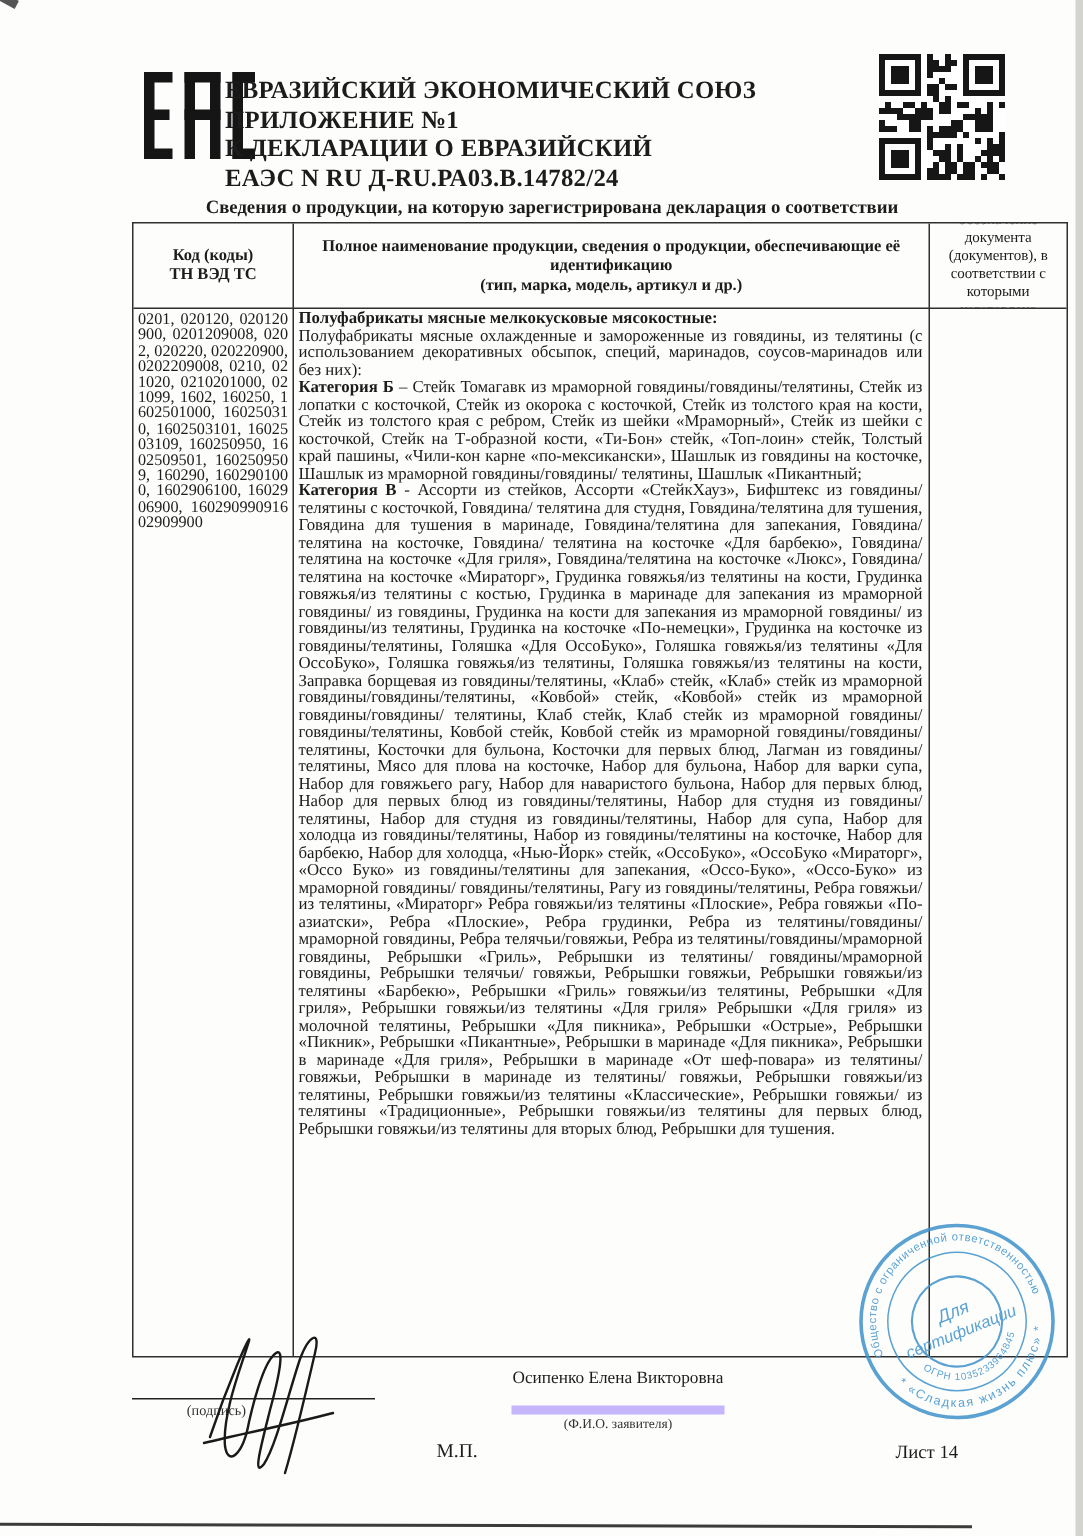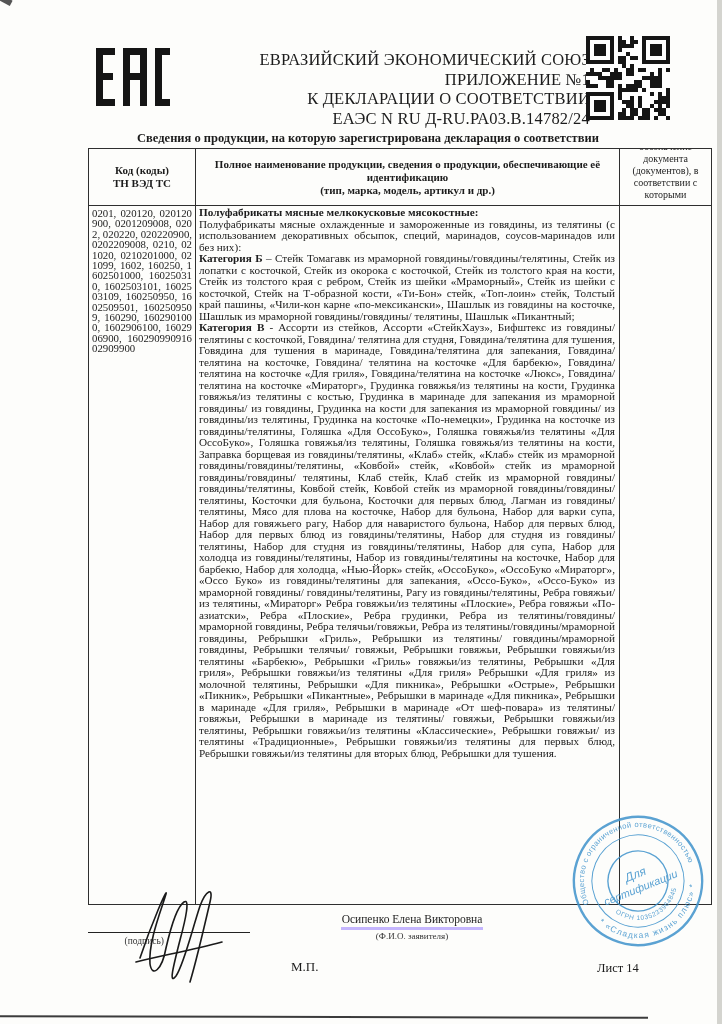"ЕВРАЗИЙСКИЙ ЭКОНОМИЧЕСКИЙ СОЮЗ" .title-block { font-weight: normal -> bold; text-align: right -> left }
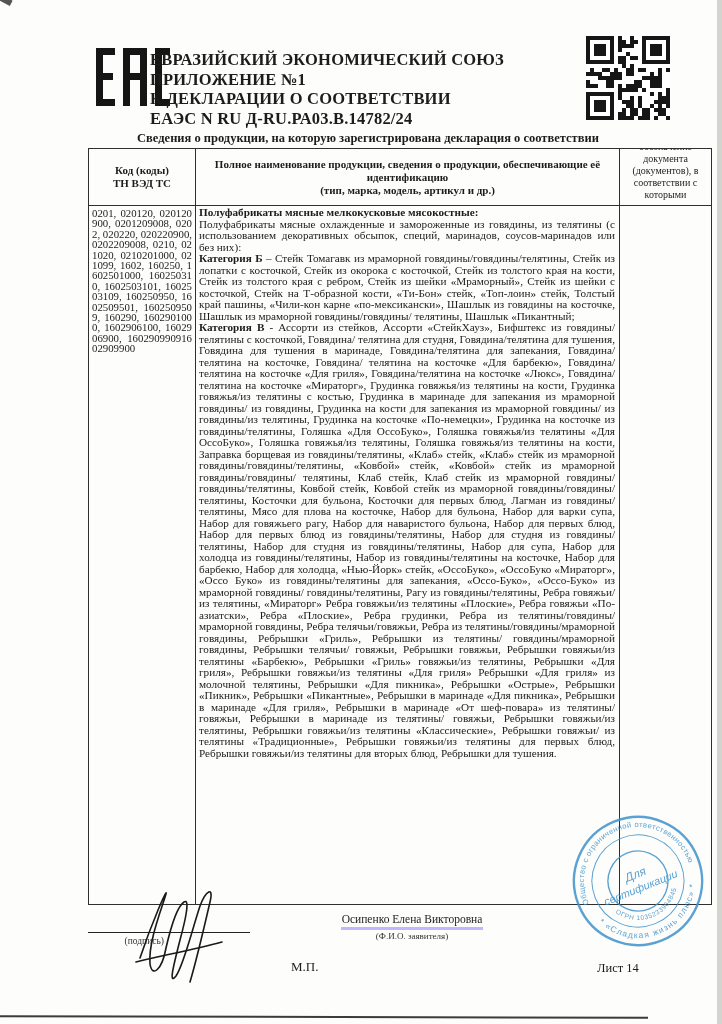"К ДЕКЛАРАЦИИ О СООТВЕТСТВИИ" div { text: СООТВЕТСТВИИ -> ЕВРАЗИЙСКИЙ }
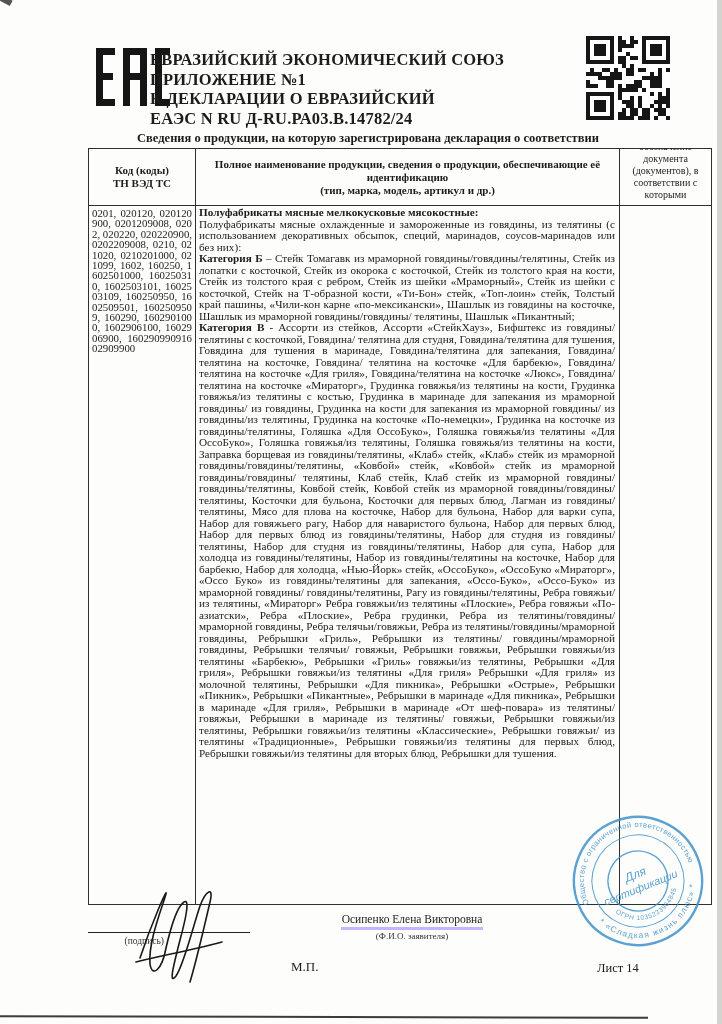"Осипенко Елена Викторовна" .name-block .name { border-bottom: 3px solid #c4b5fd -> 6px solid #c4b5fd; padding-bottom: 2px -> 12px }
